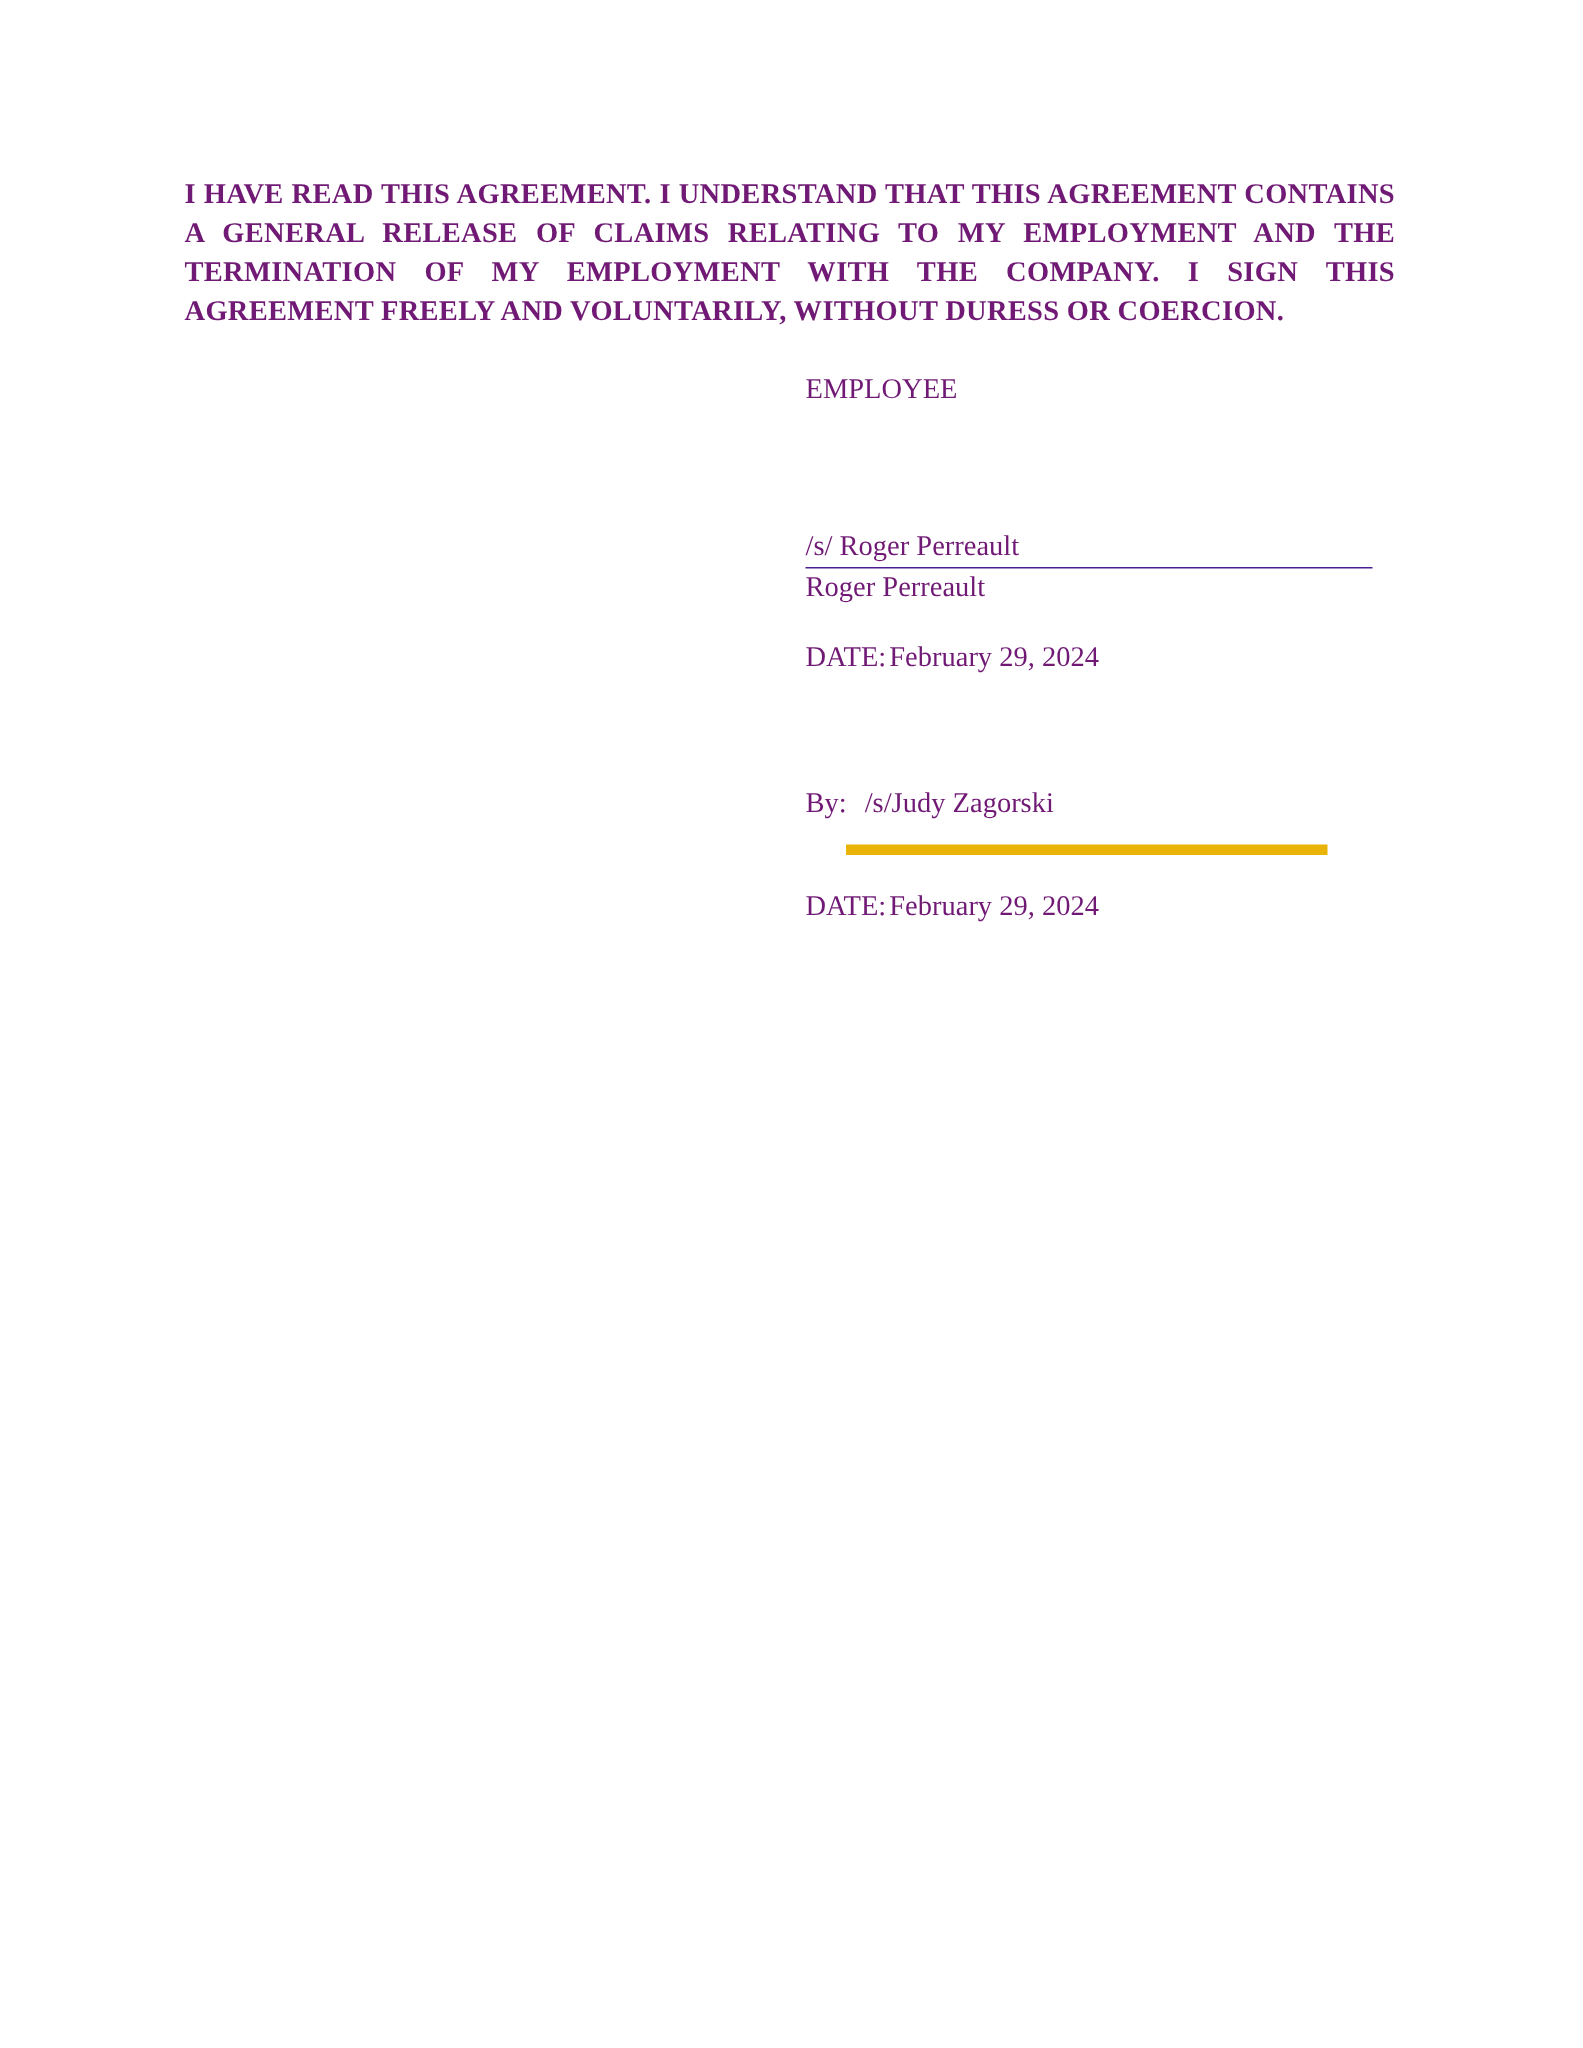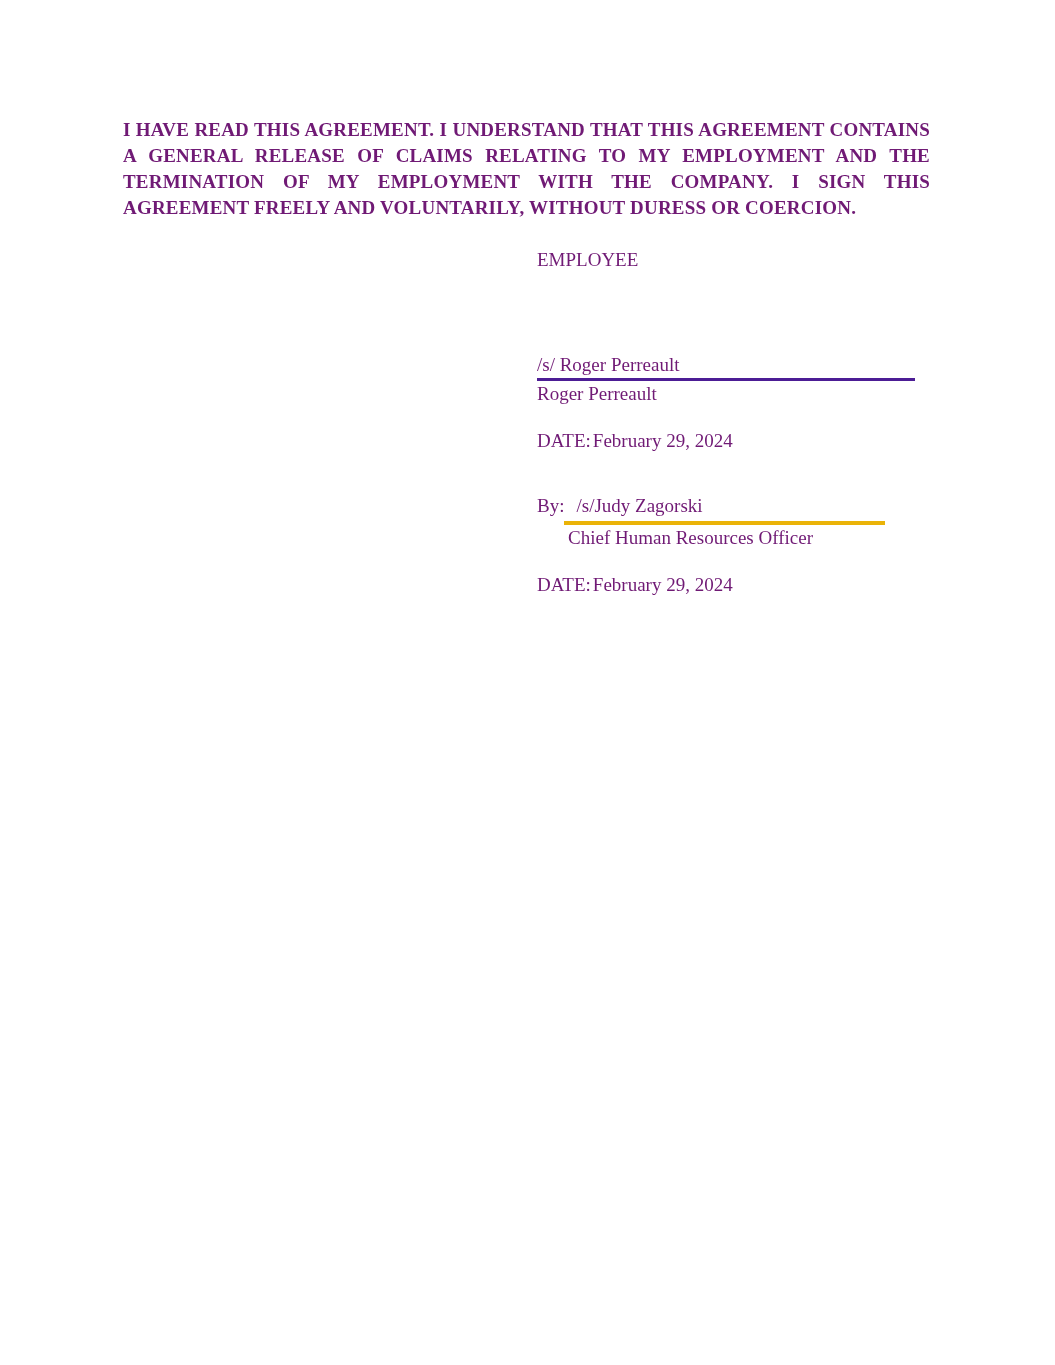"/s/ Roger Perreault" .sig-underline { border-bottom: 3px solid #4c1d95 -> 1px solid #4c1d95 }
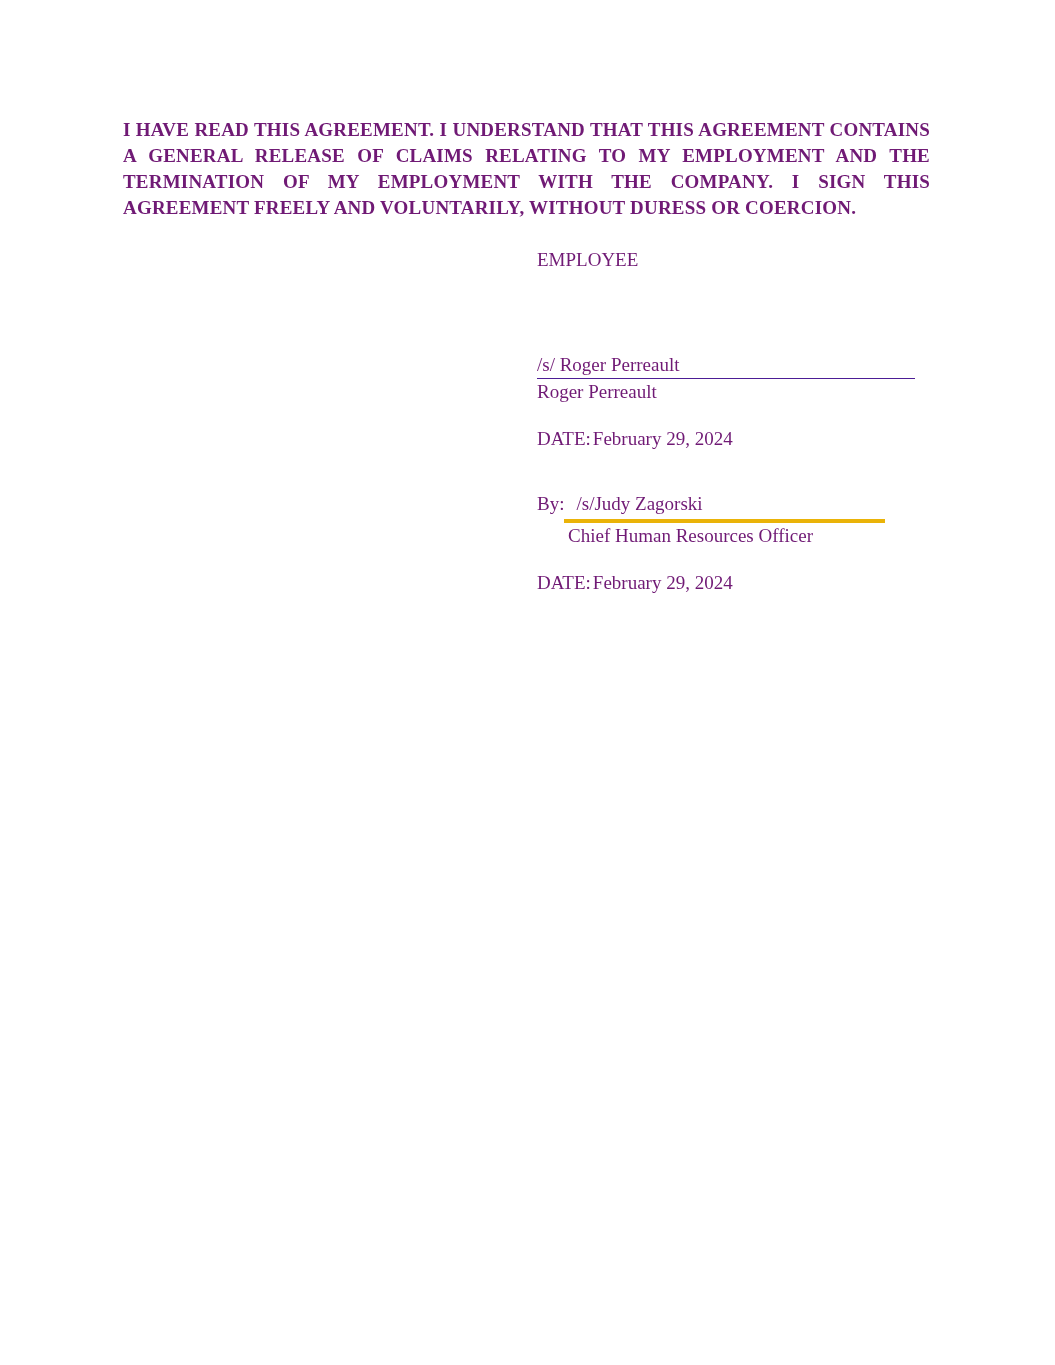"/s/Judy Zagorski" .by-underline { border-bottom: 4px solid #eab308 -> 7px solid #eab308; margin-top: none -> 32px; padding-bottom: 3px -> 15px }
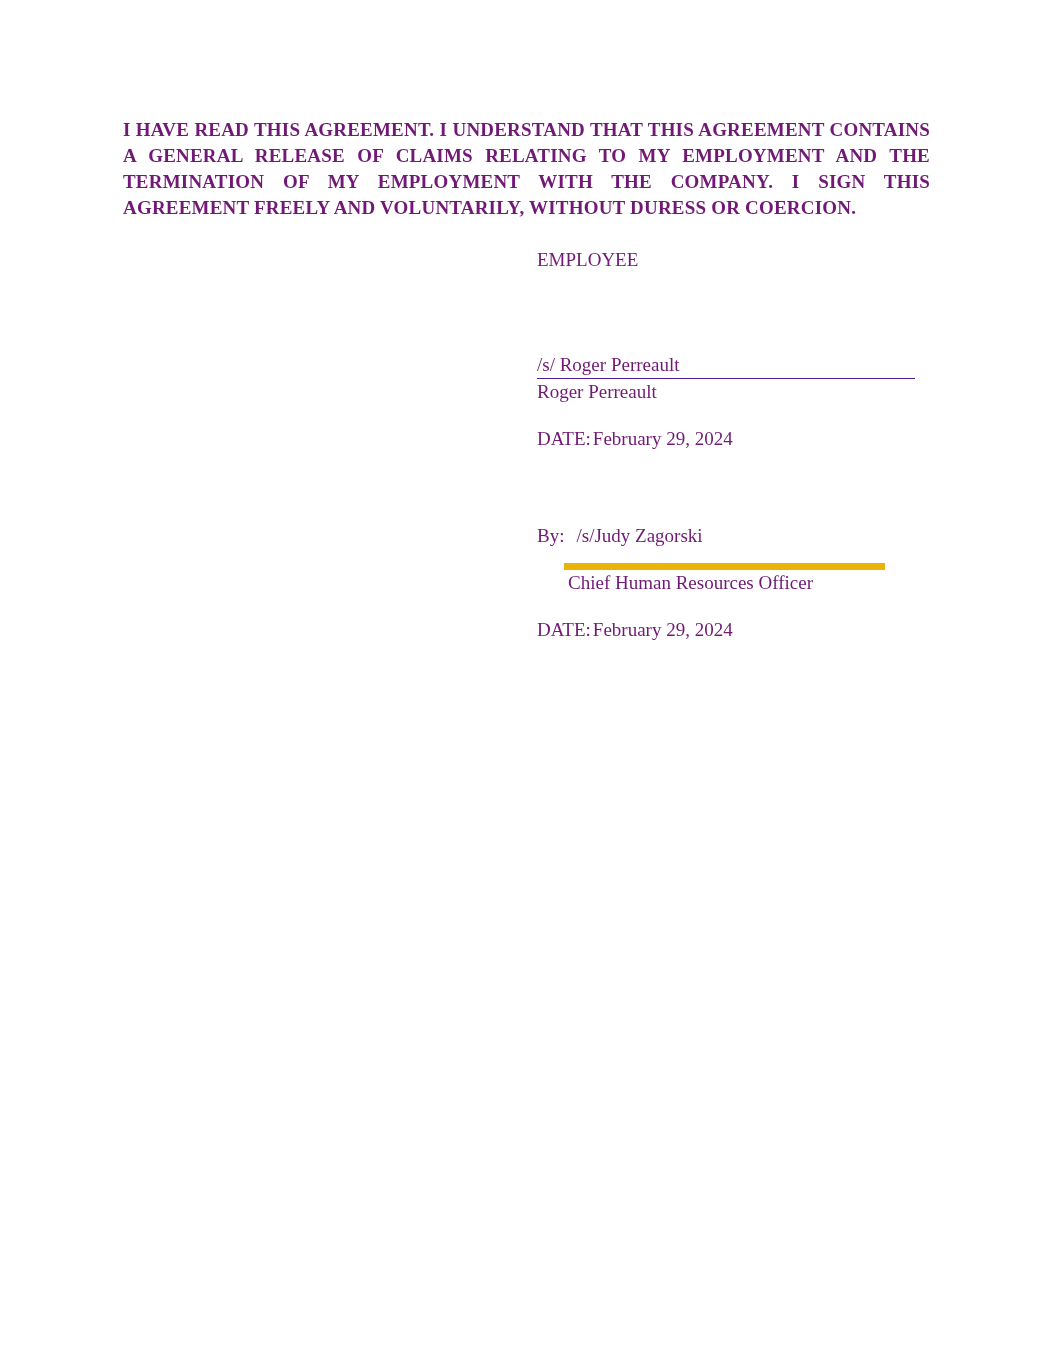"Chief Human Resources Officer" div.indent { html: <div>Chief Human Resources Officer</div> -> none }
